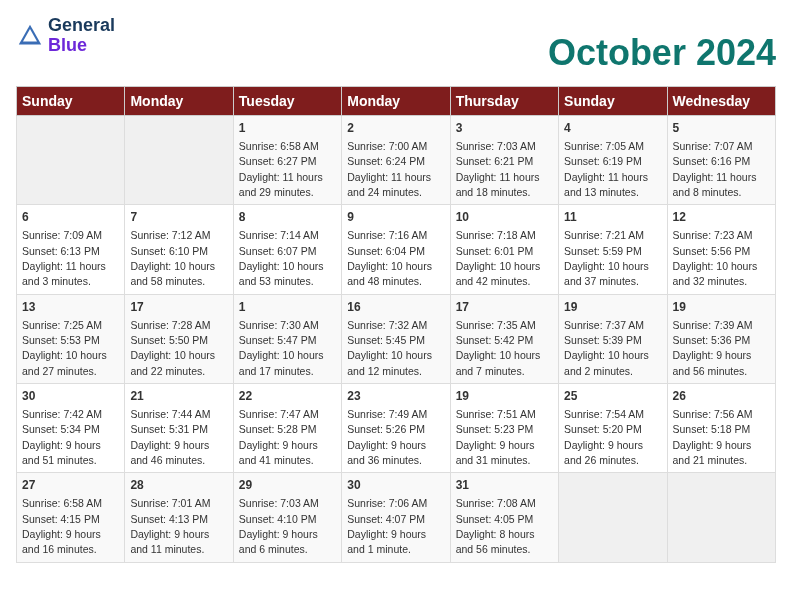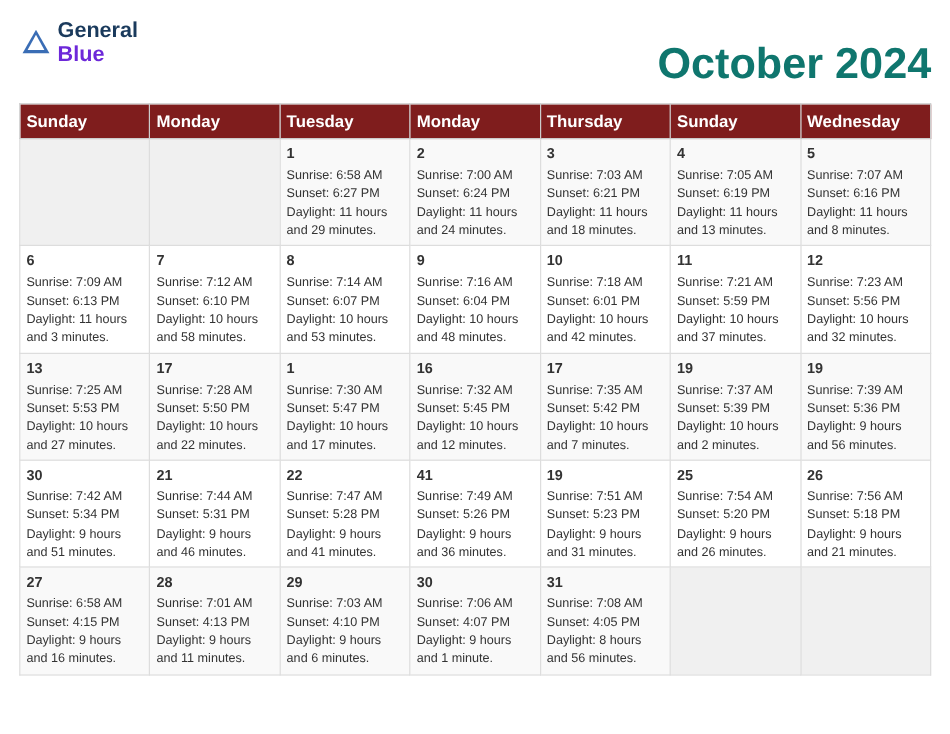"41" span.day-number { text: 41 -> 23 }
